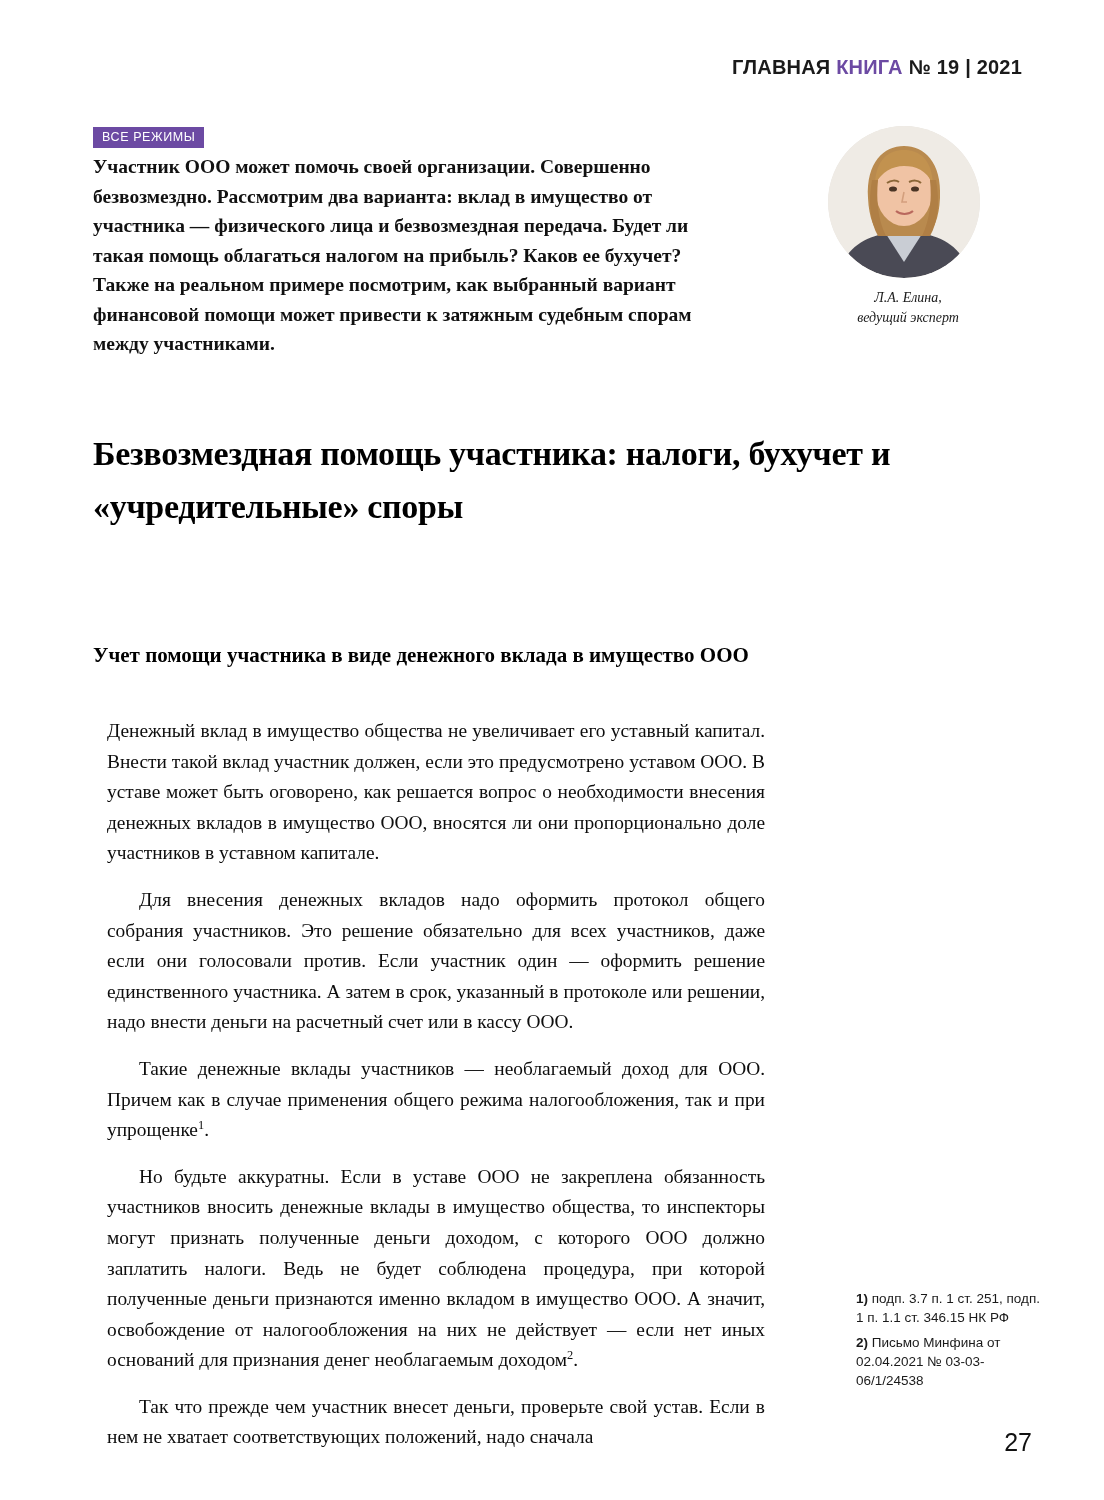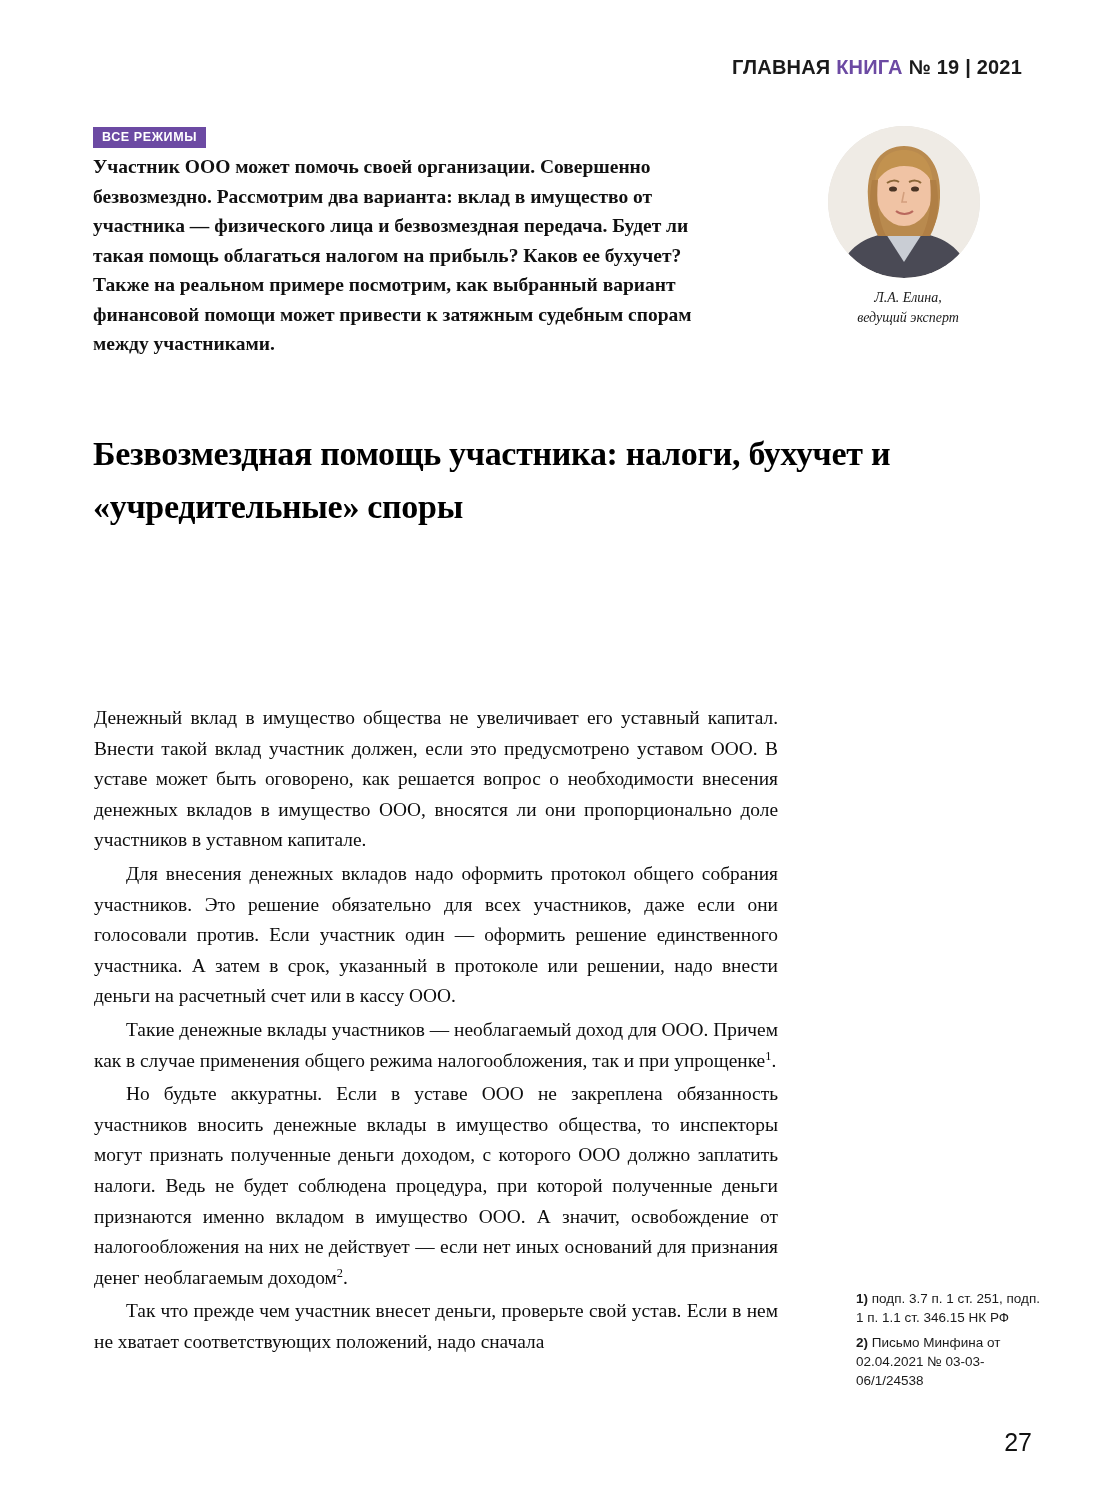"ВСЕ РЕЖИМЫ" .badge { font-weight: bold -> normal }
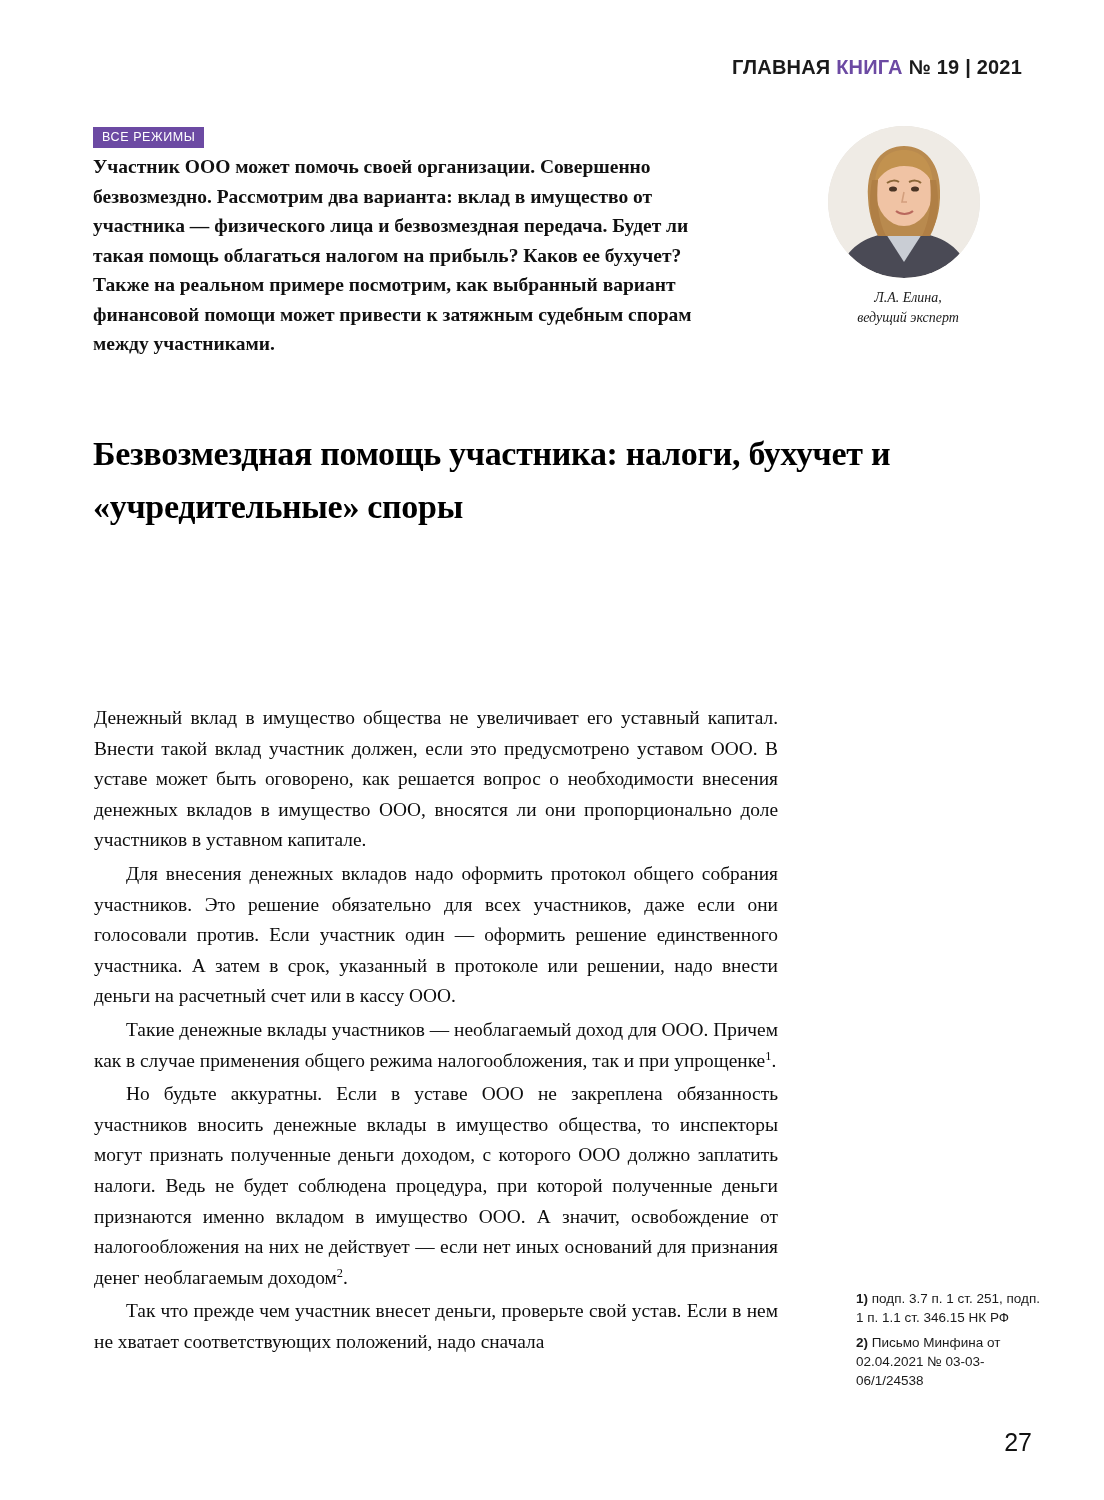"Учет помощи участника в виде" h2.subhead { html: none -> <h2>Учет помощи участника в виде денежного вклада в имущество ООО</h2> }
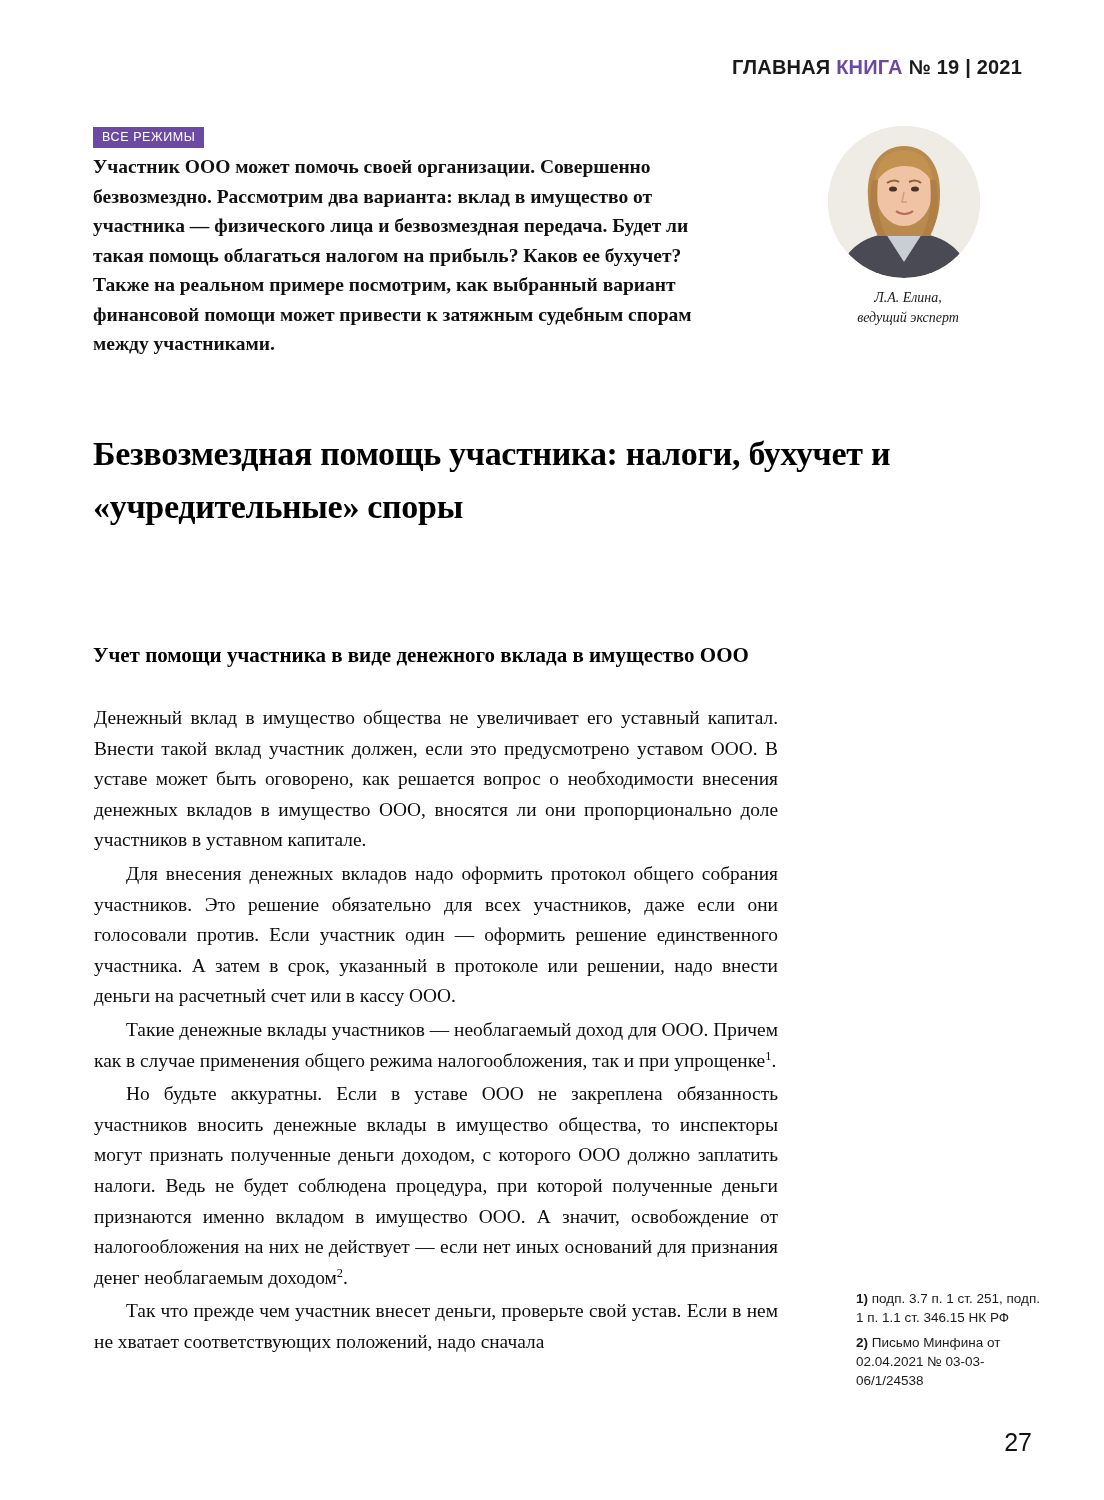"Денежный вклад в имущество общества" .body-col p { margin: 3px -> 16px }
